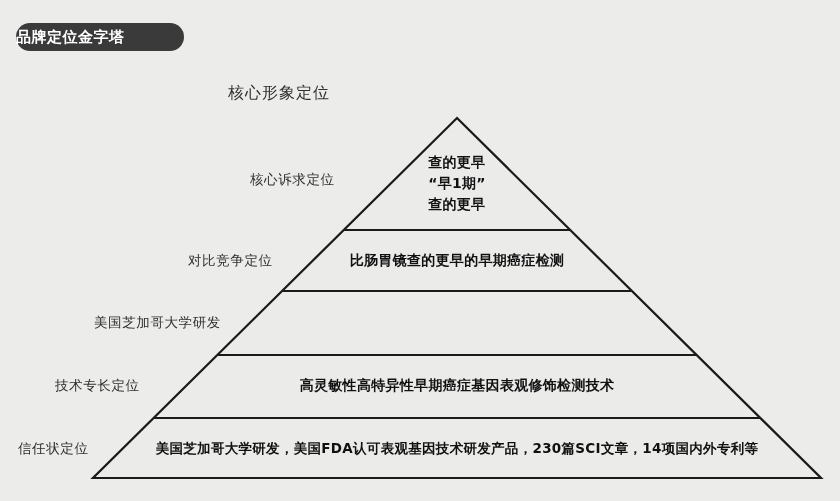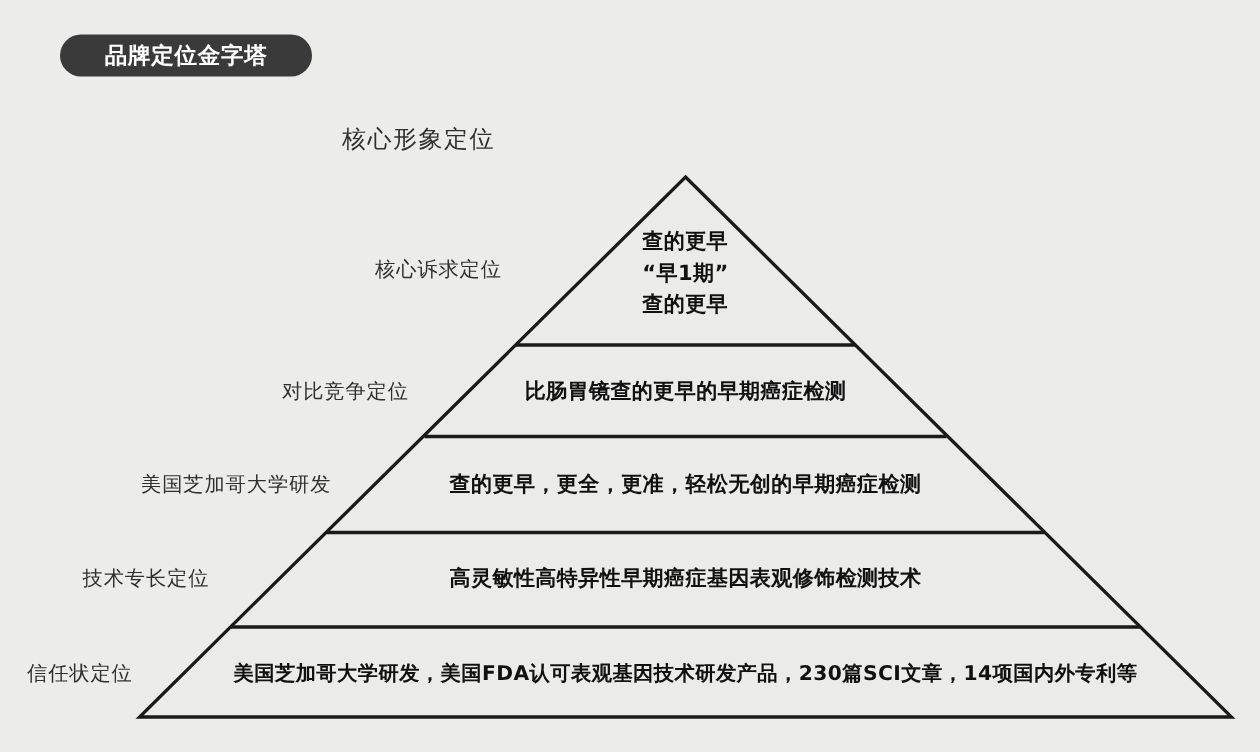"品牌定位金字塔" .title-pill { justify-content: center -> flex-start; left: 40px -> 16px }
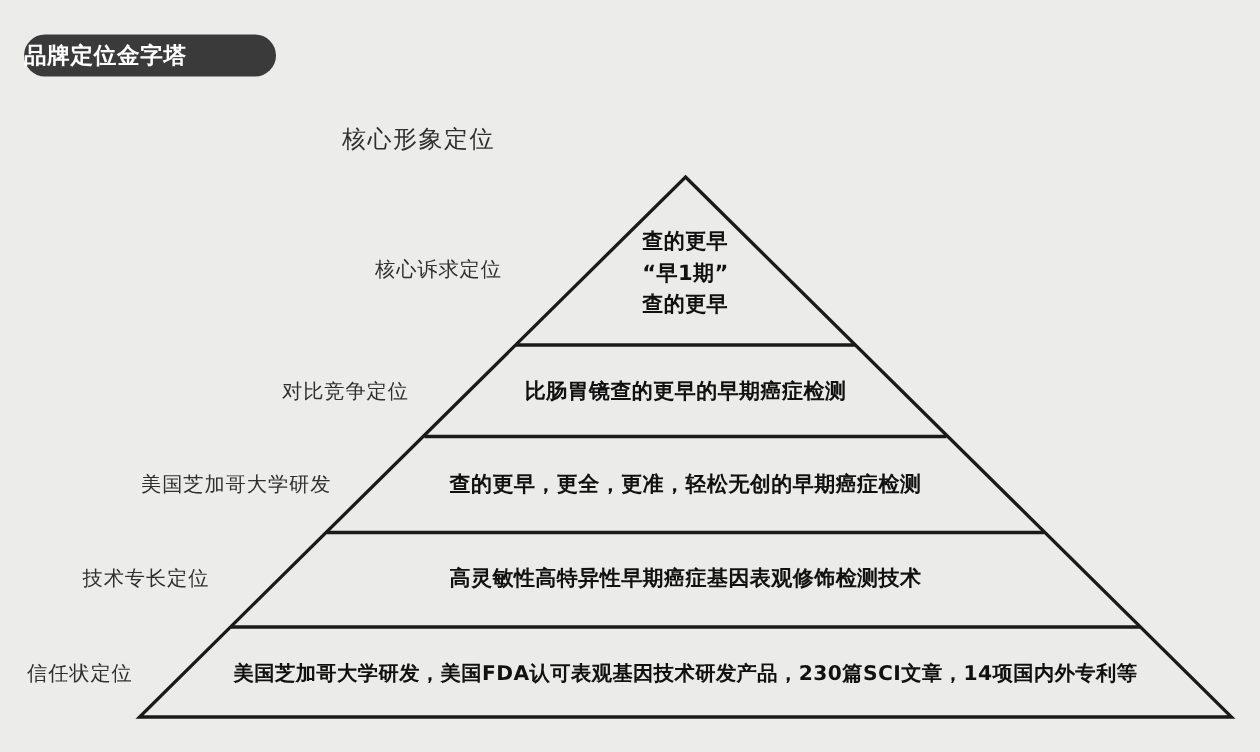"查的更早，更全，更准，轻松无创的早期癌症检测" div.tier-content { html: <div>查的更早，更全，更准，轻松无创的早期癌症检测</div> -> none }
